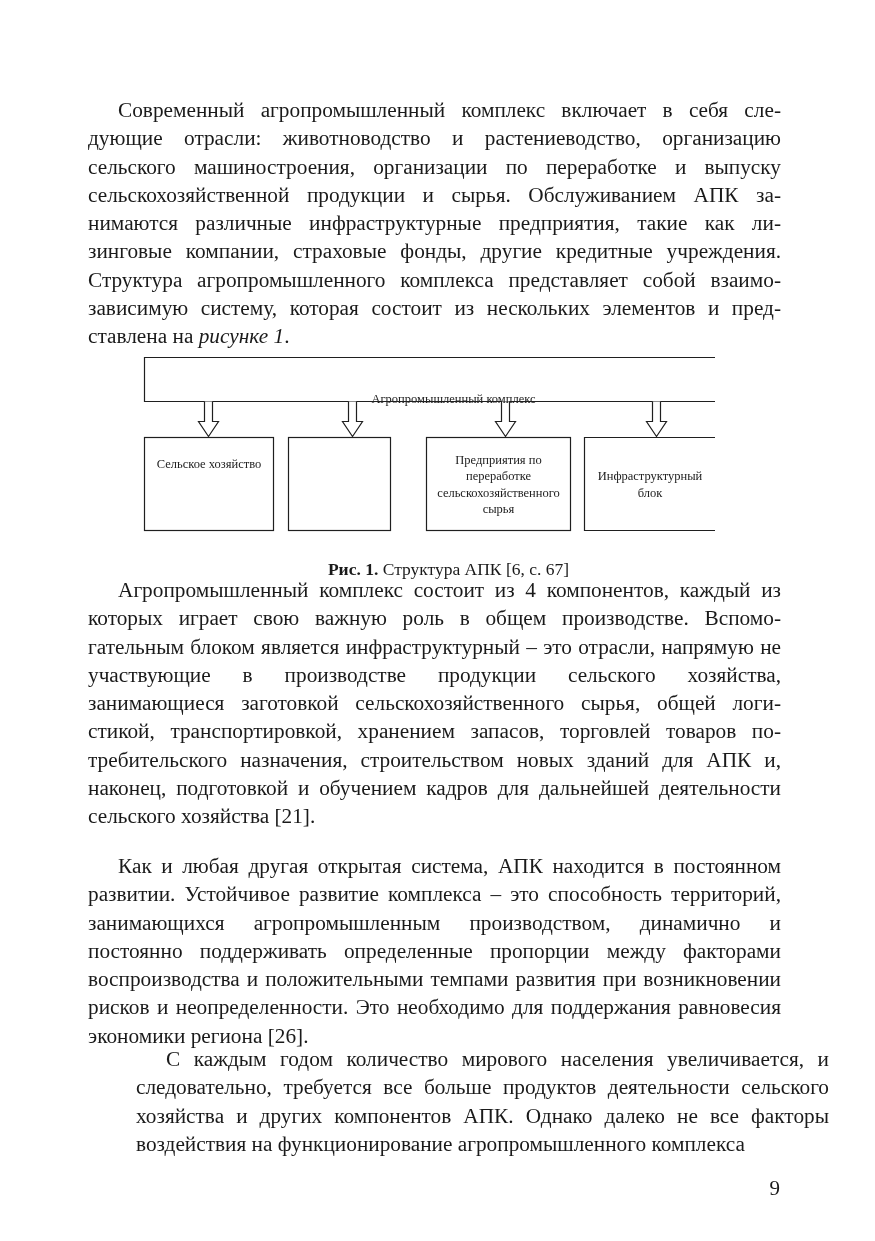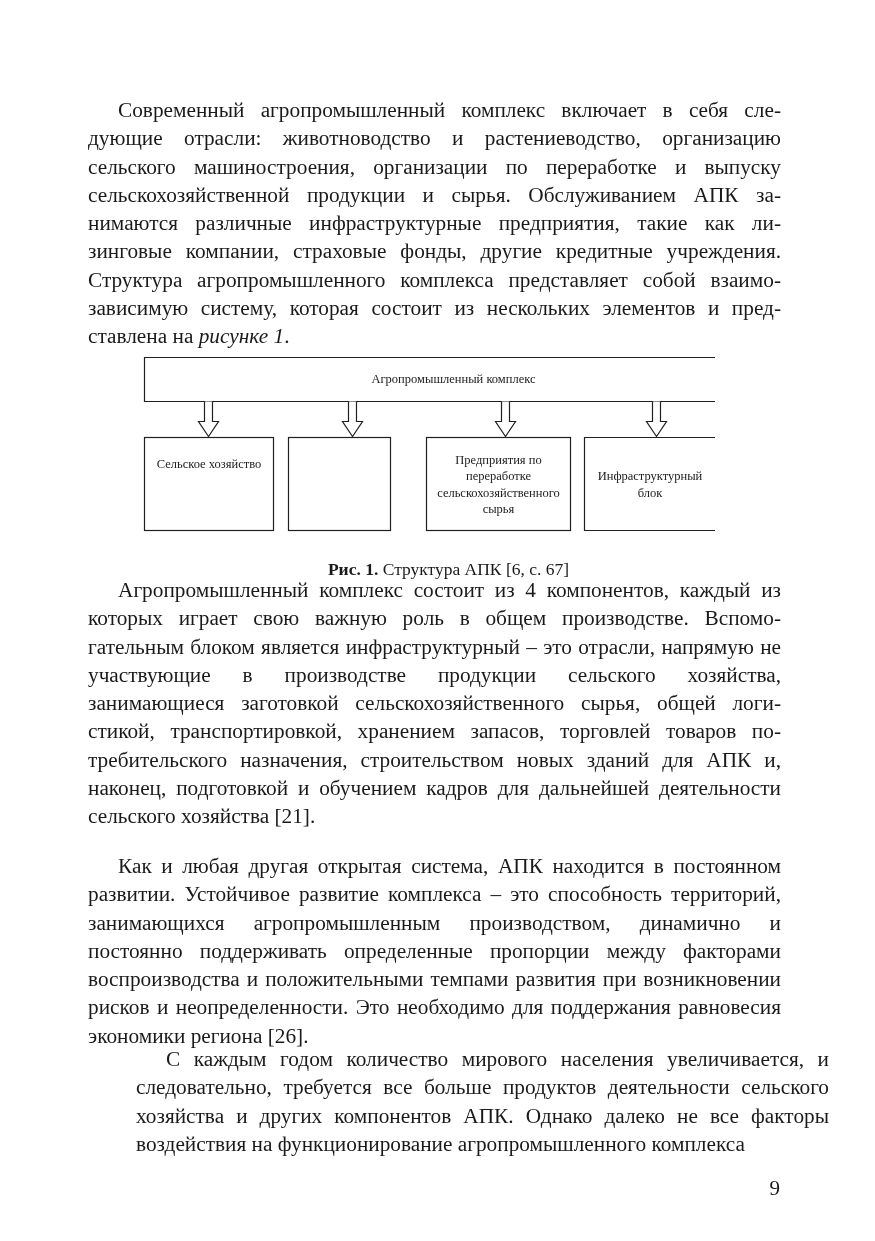"Агропромышленный комплекс" #top-label { top: 357px -> 377px }
